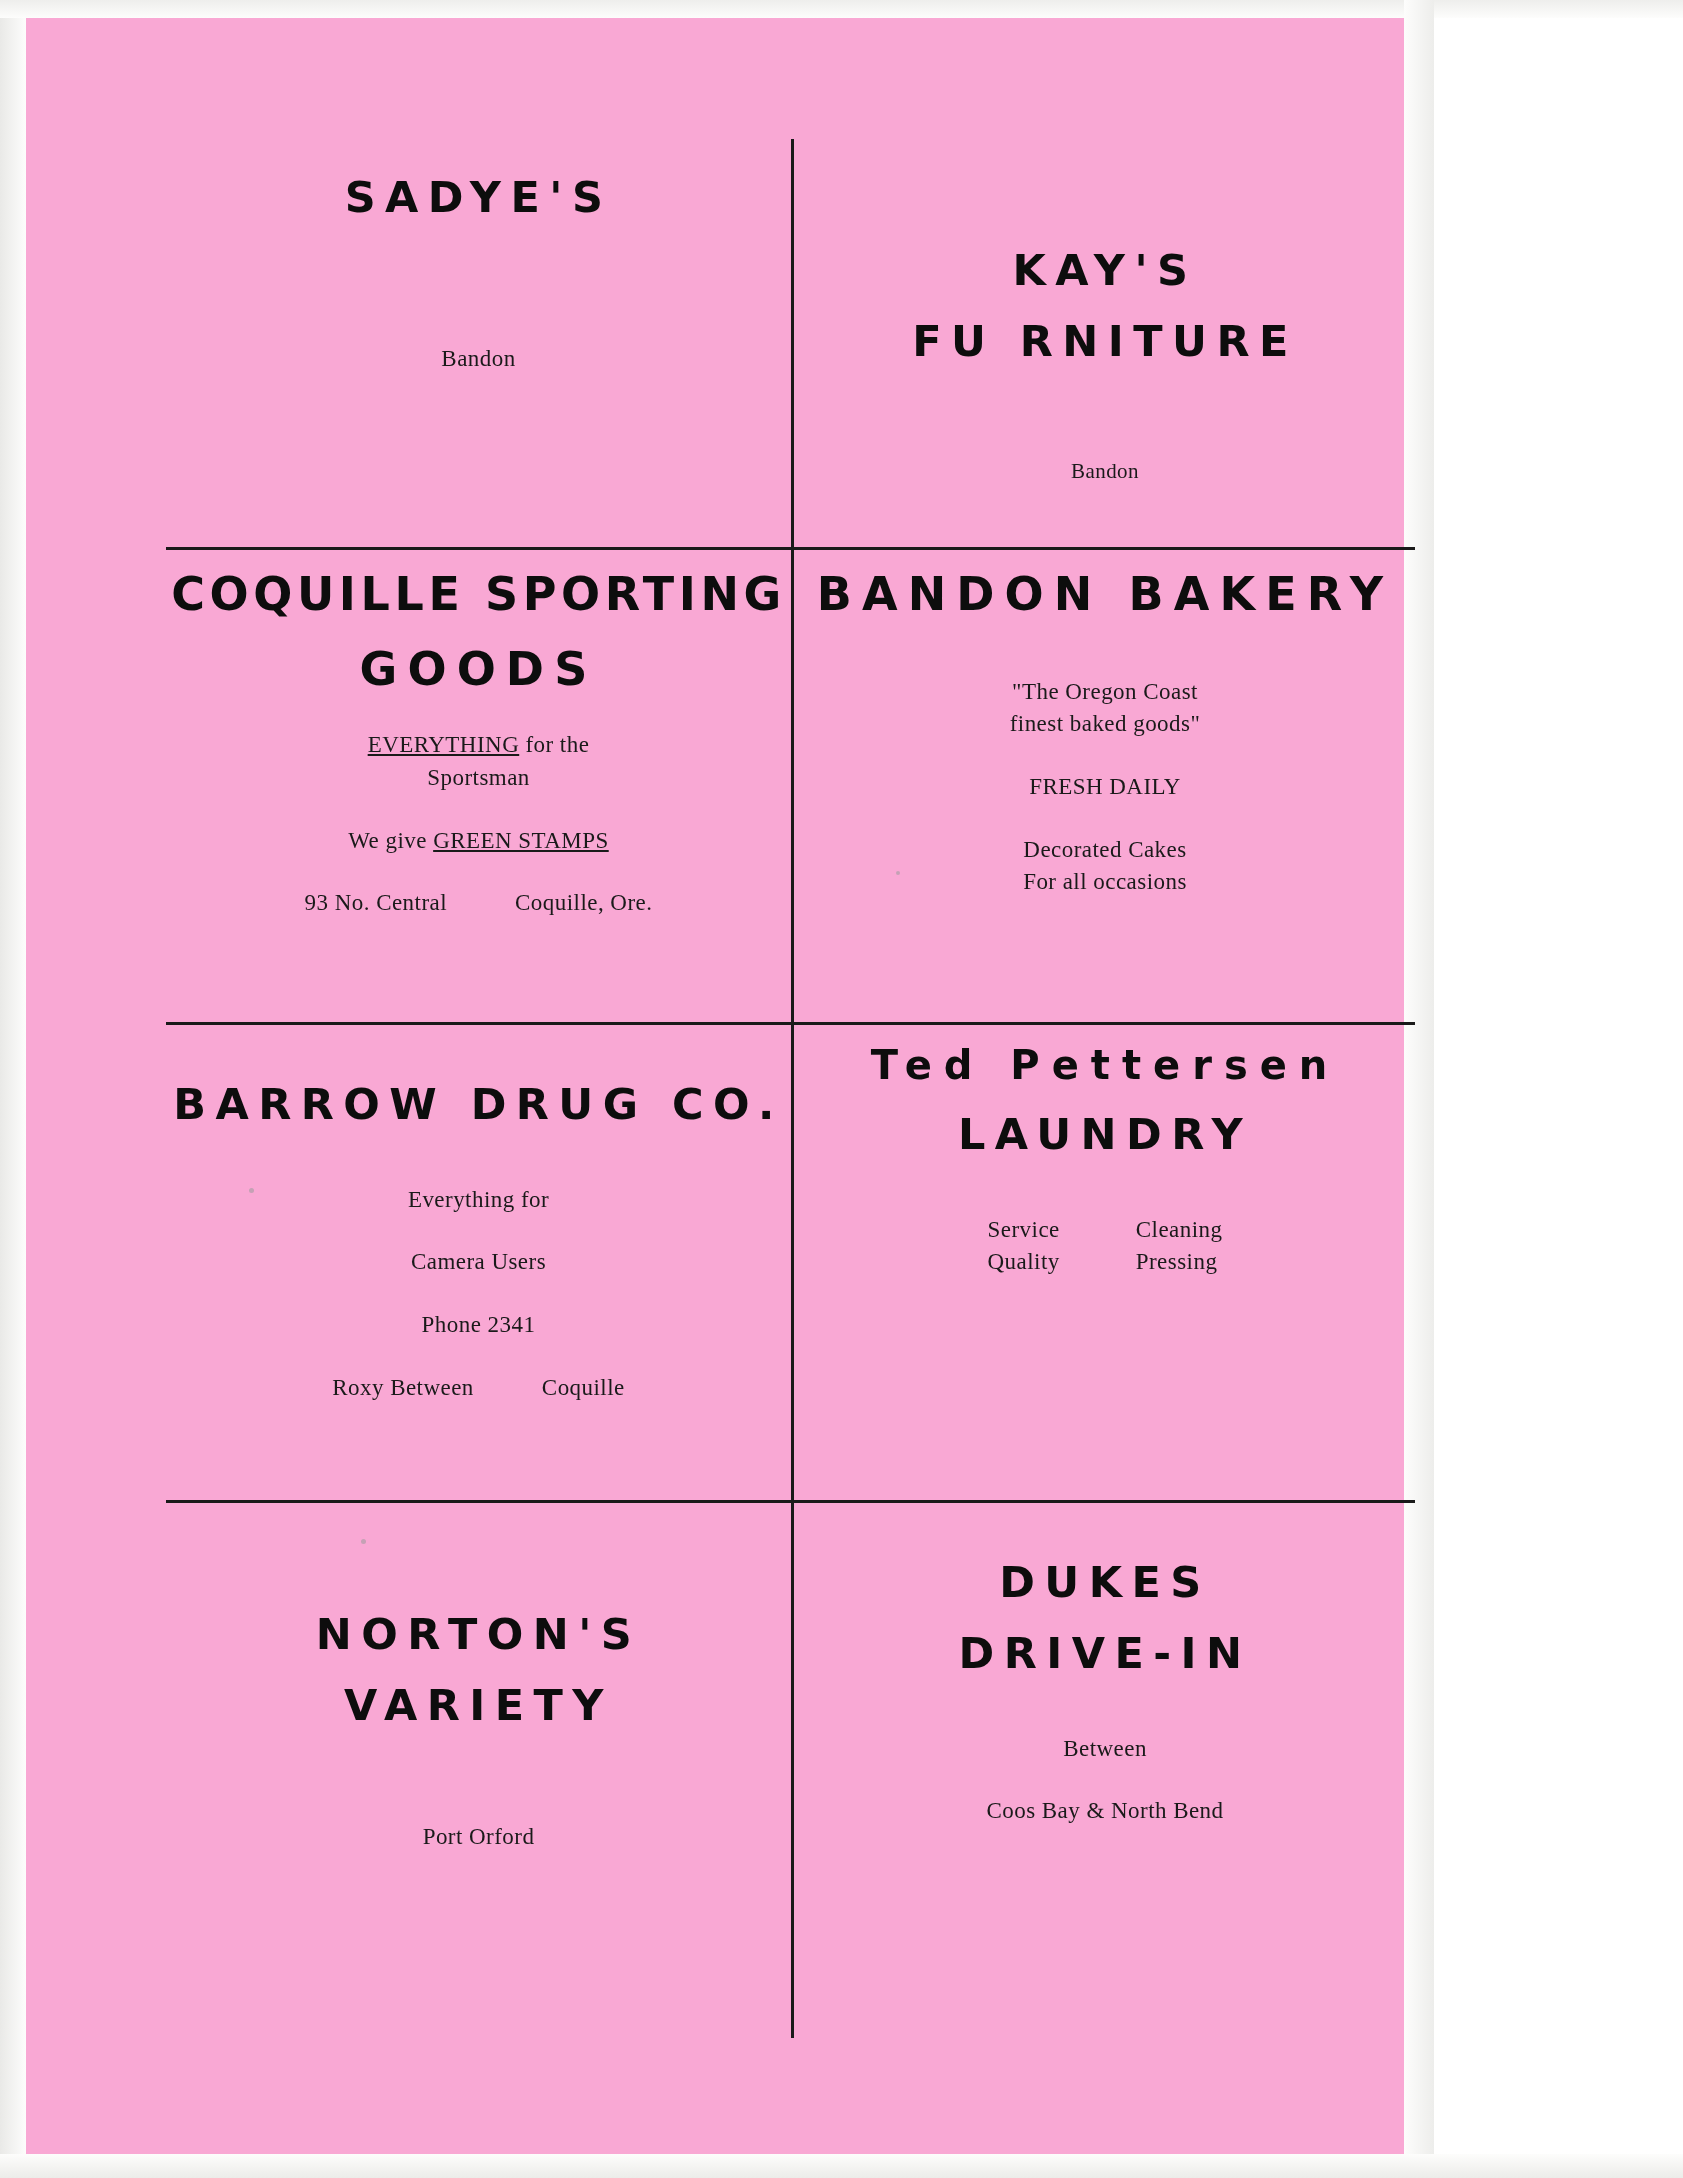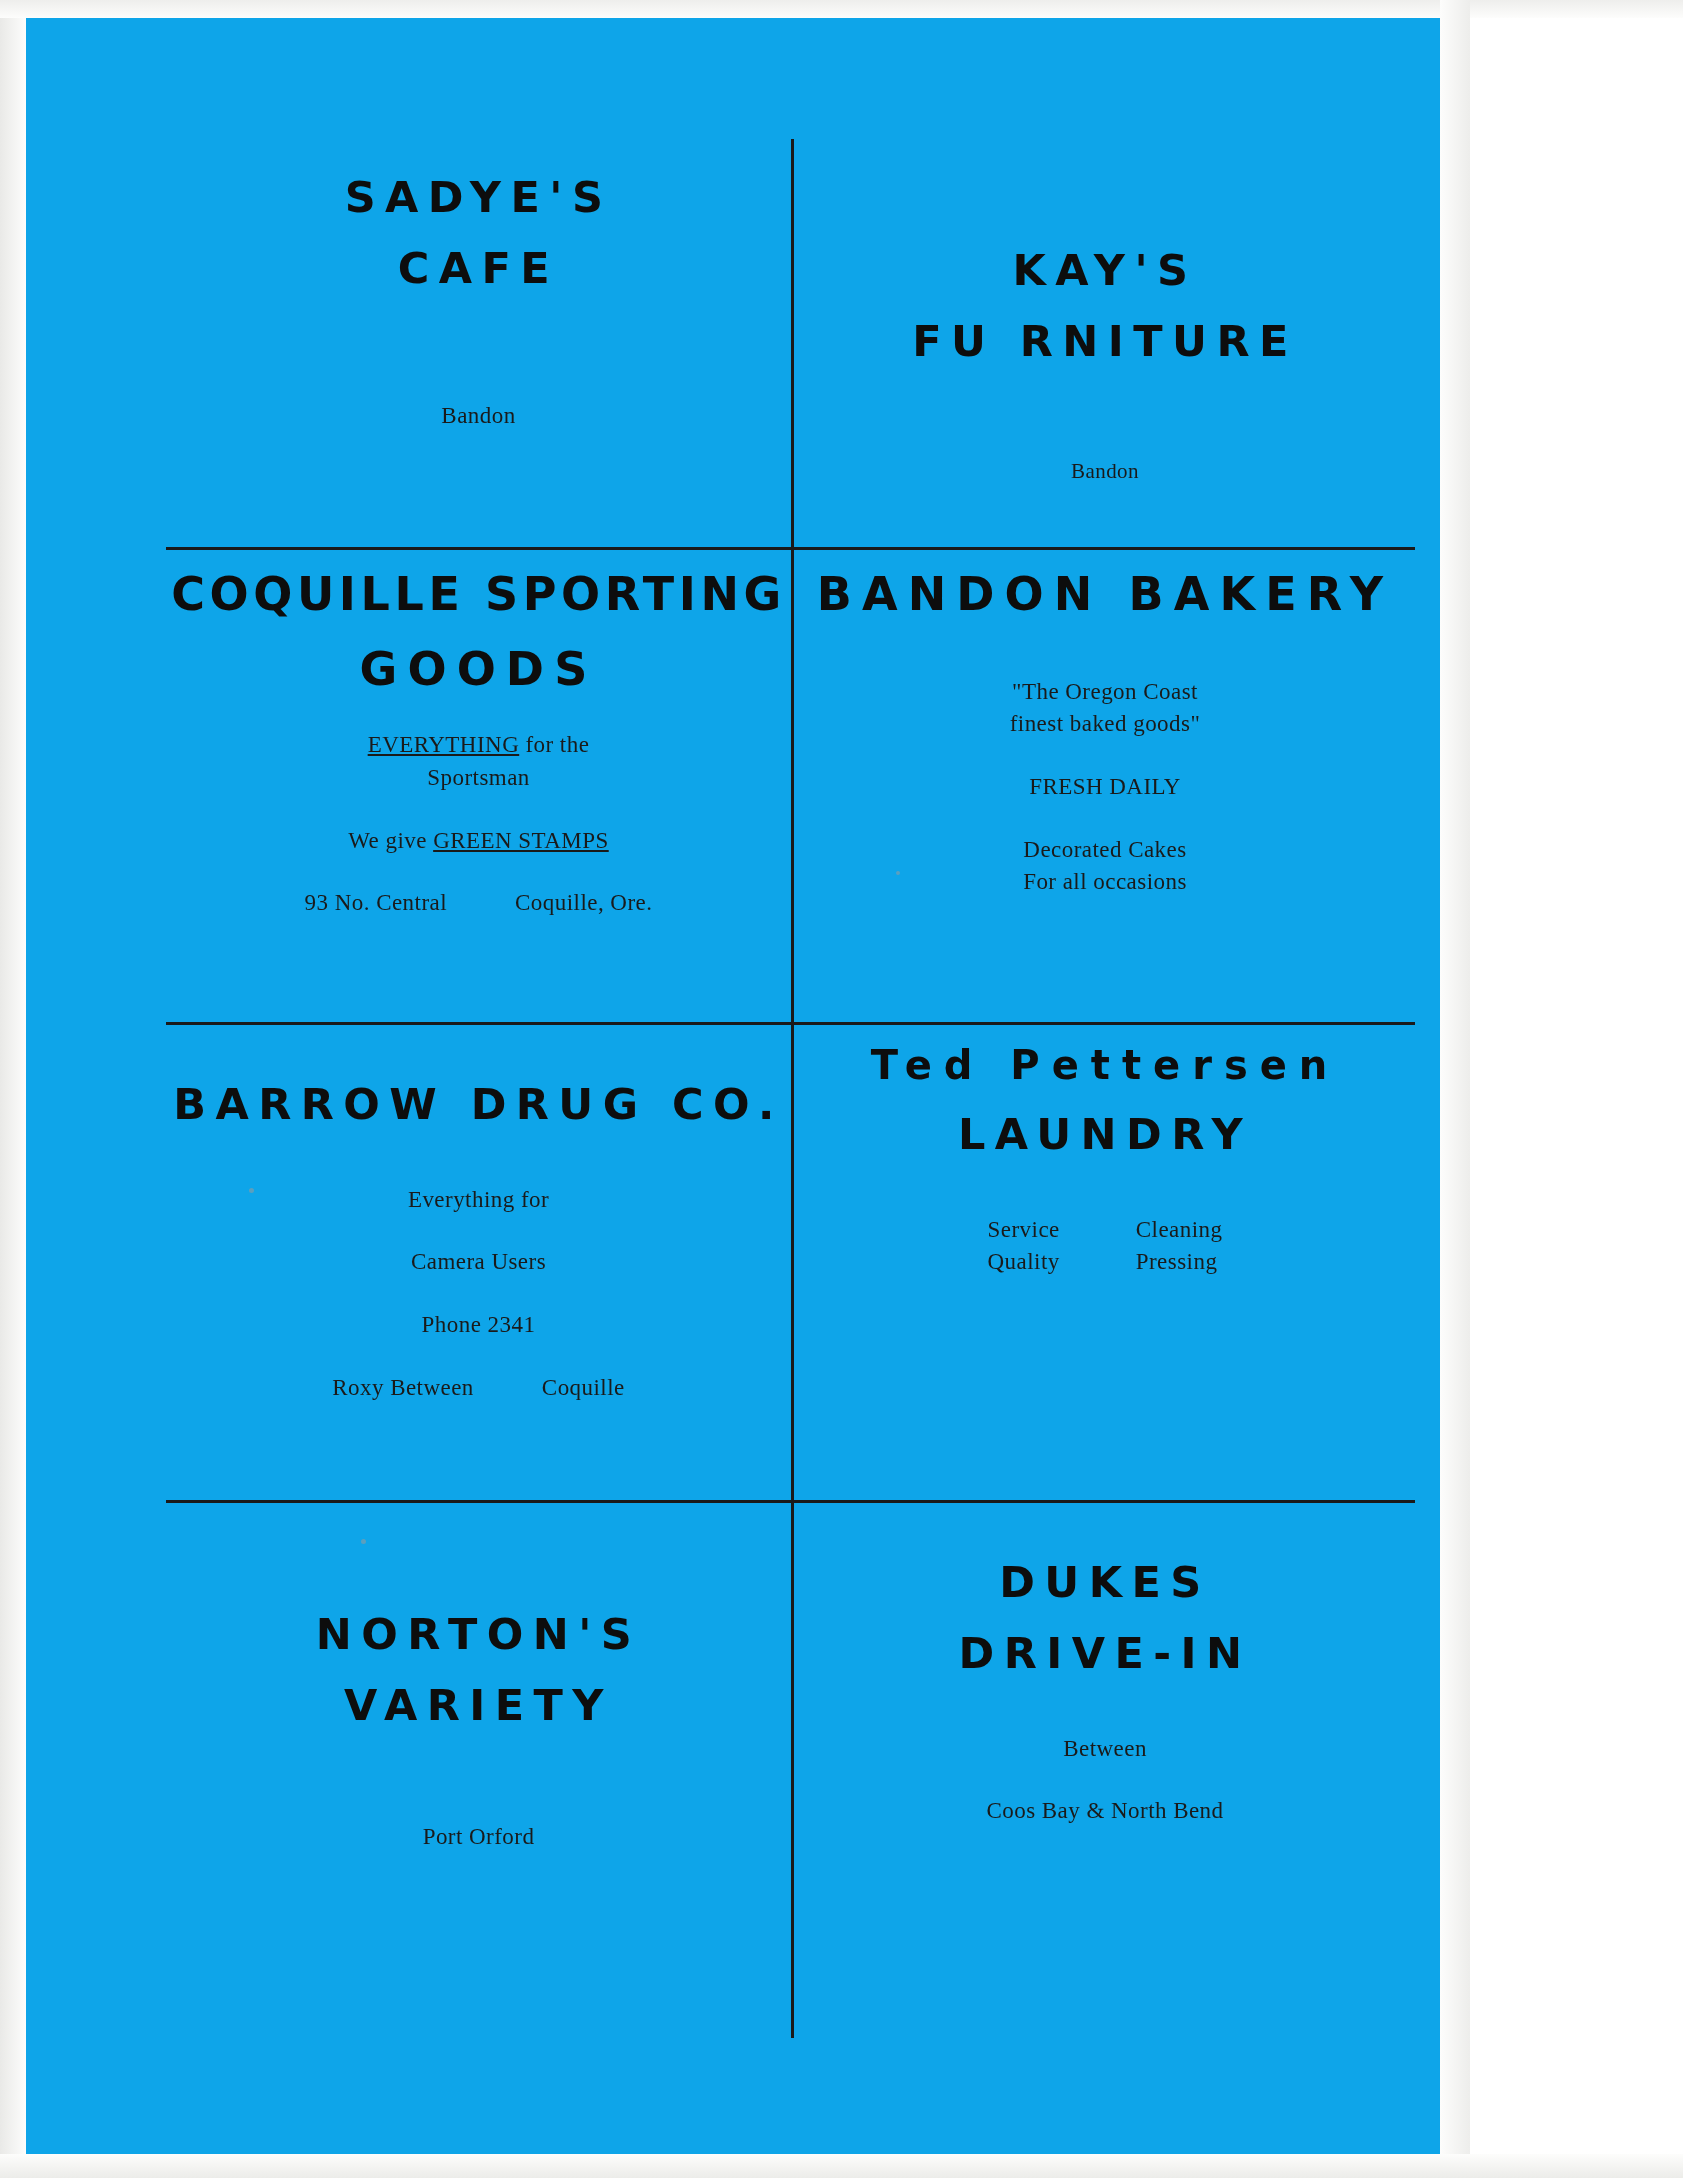"SADYE'S" .page { background: #0ea5e9 -> #f9a8d4; padding-left: 36px -> none }
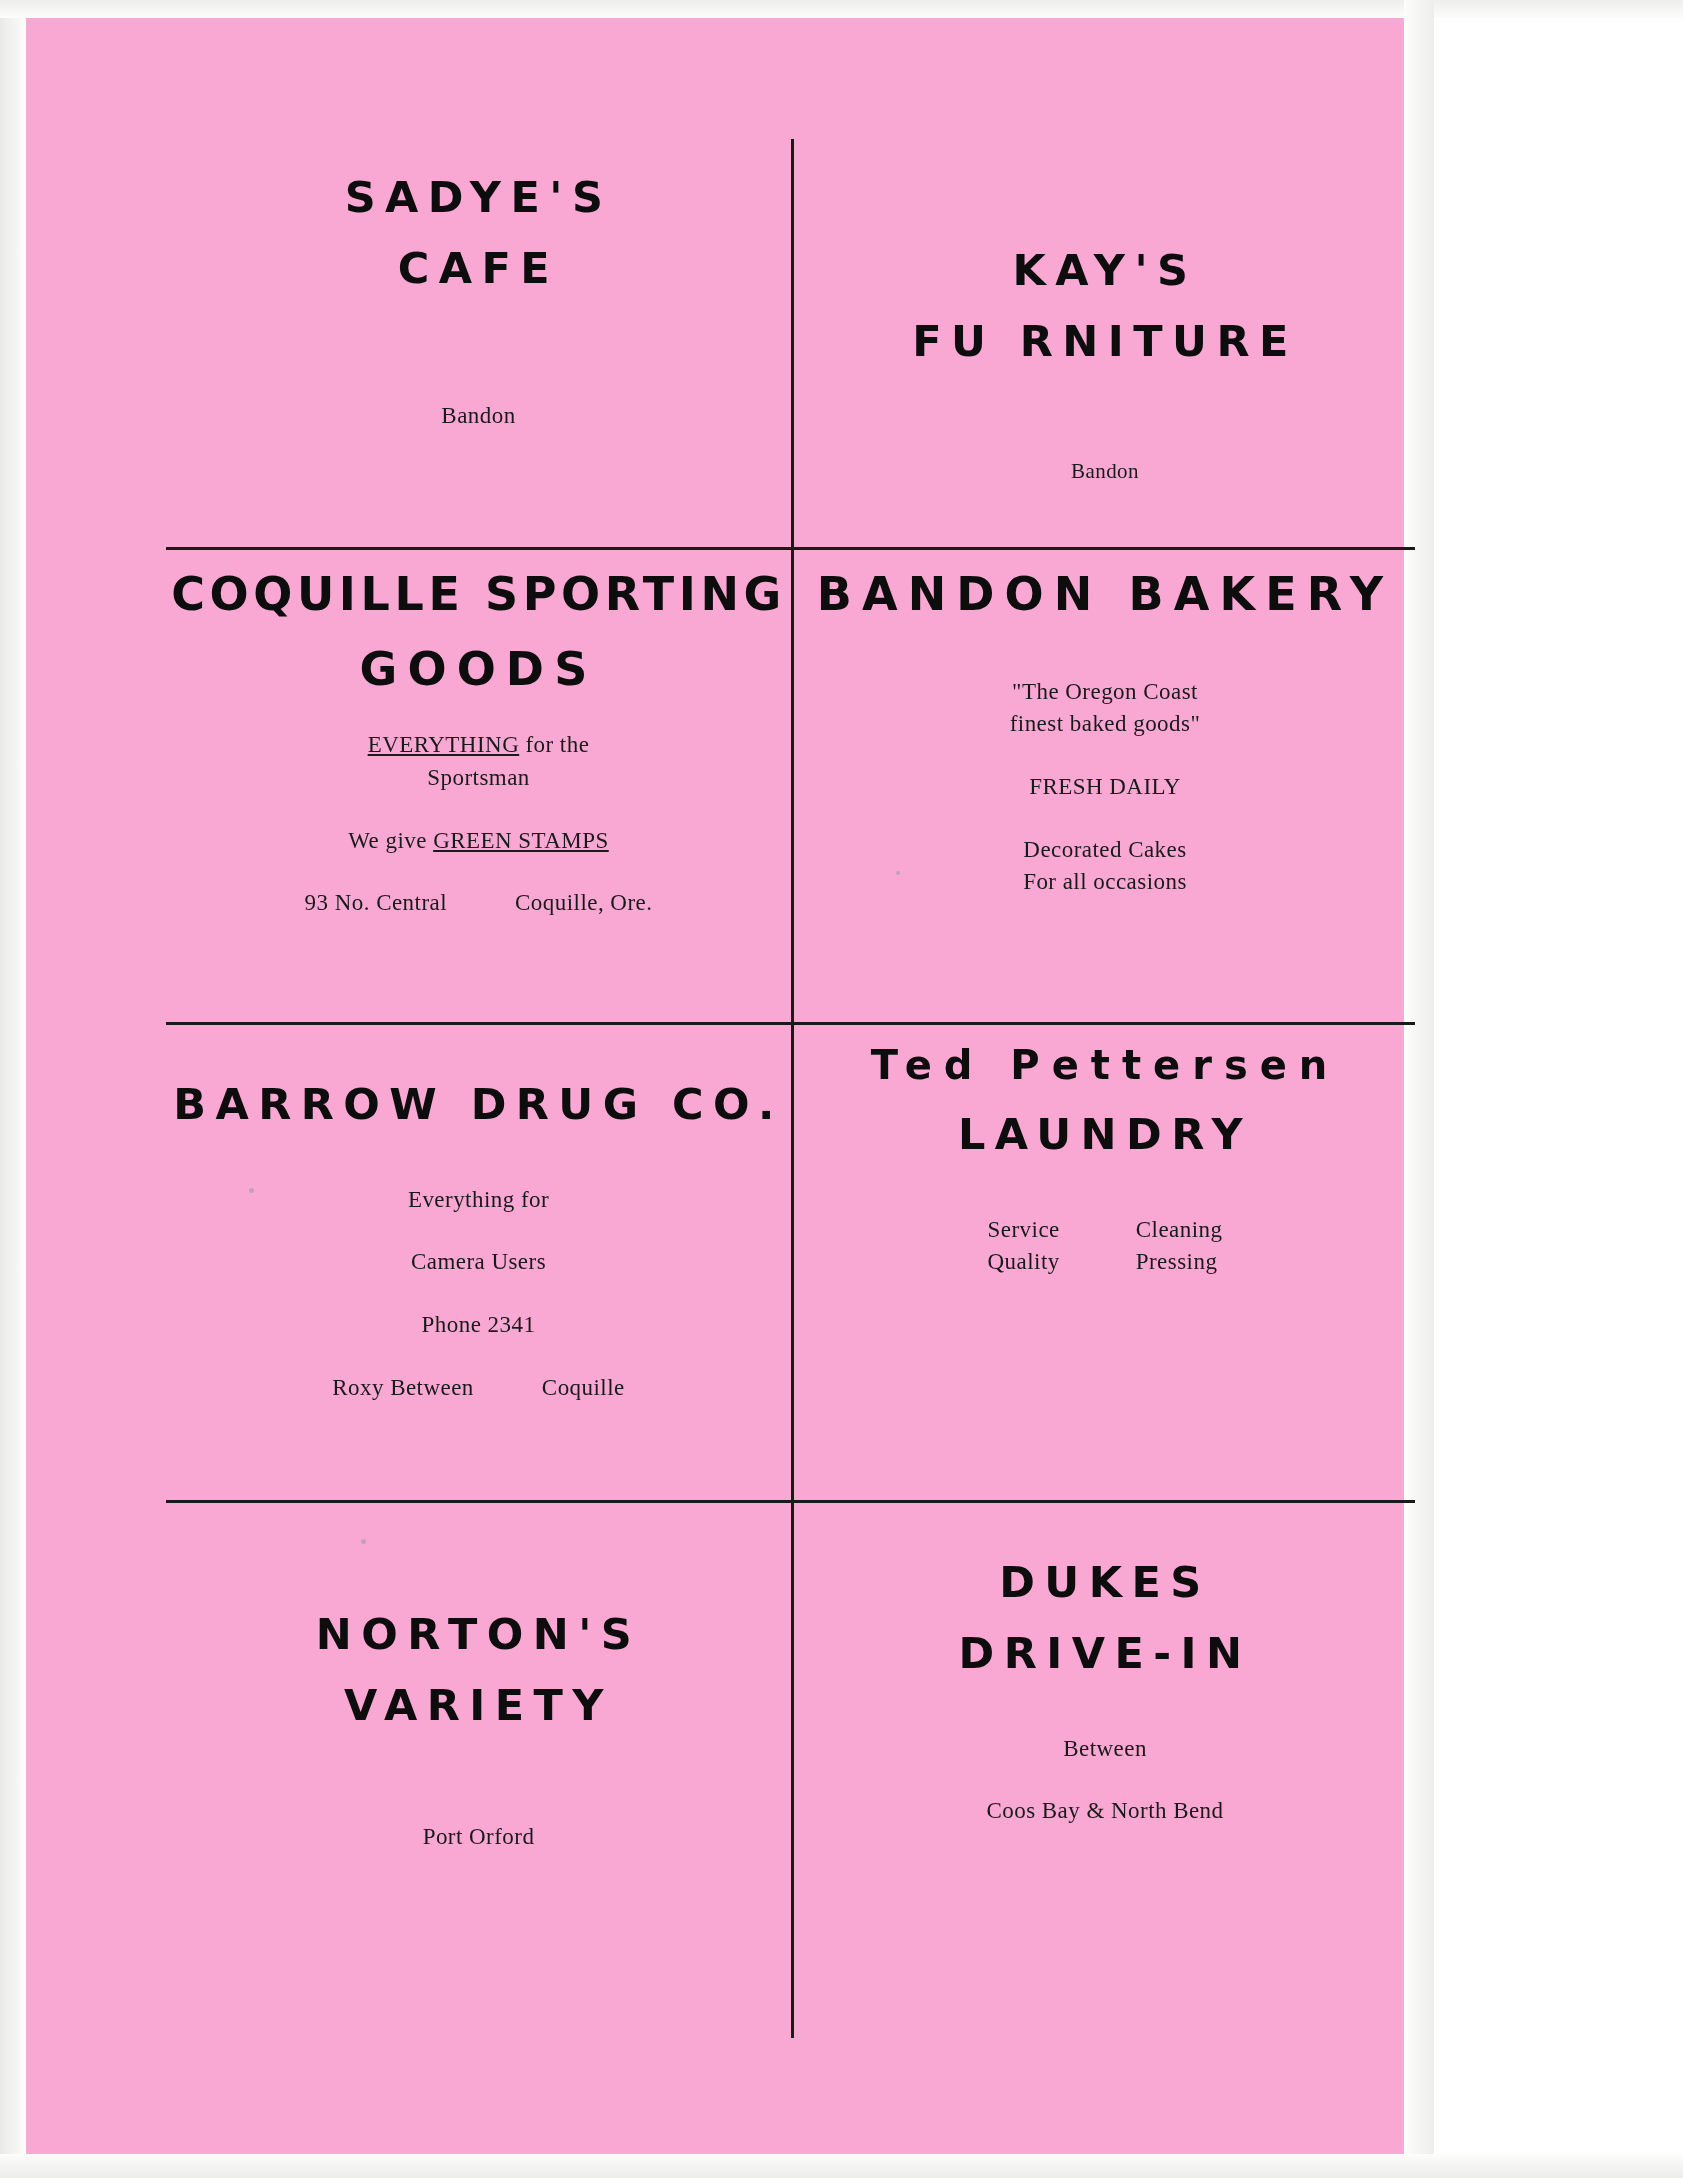"CAFE" div.headline { html: <div>CAFE</div> -> none }
